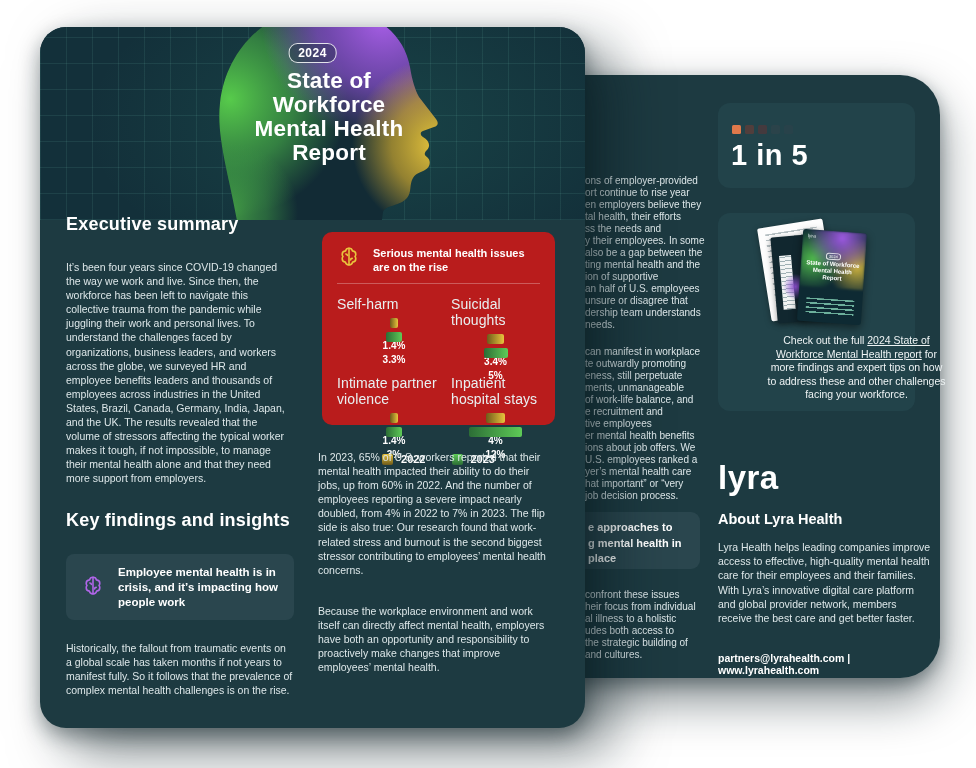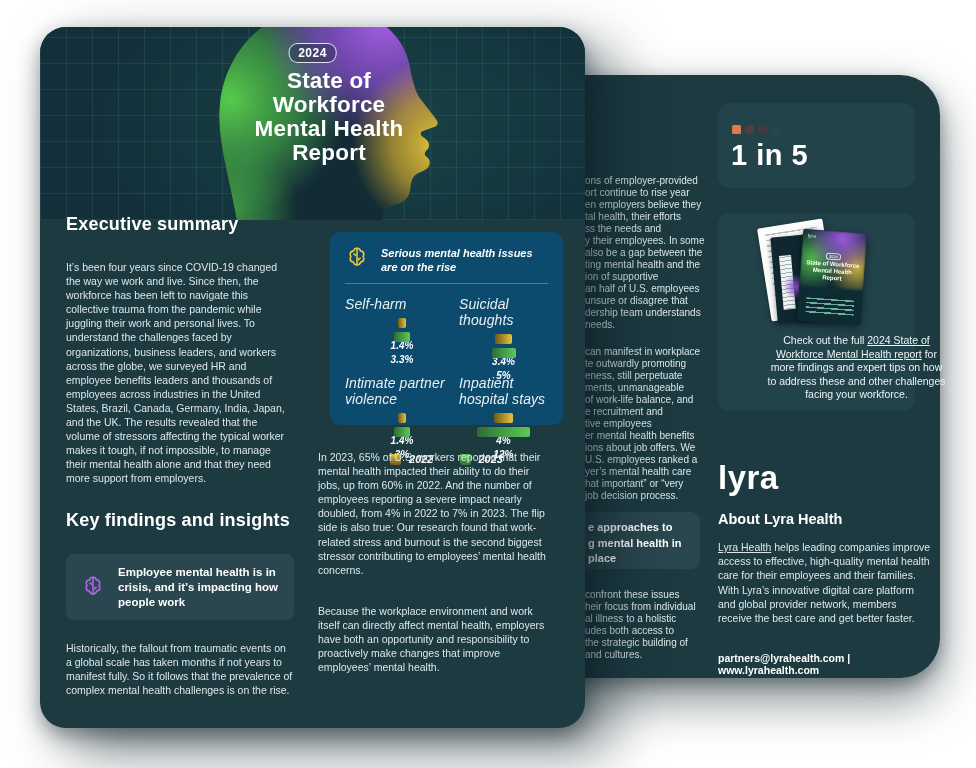"Serious mental health issues are" .chart-card { background: #0c4a6e -> #b91c1c; font-style: italic -> none; left: 12px -> 4px }
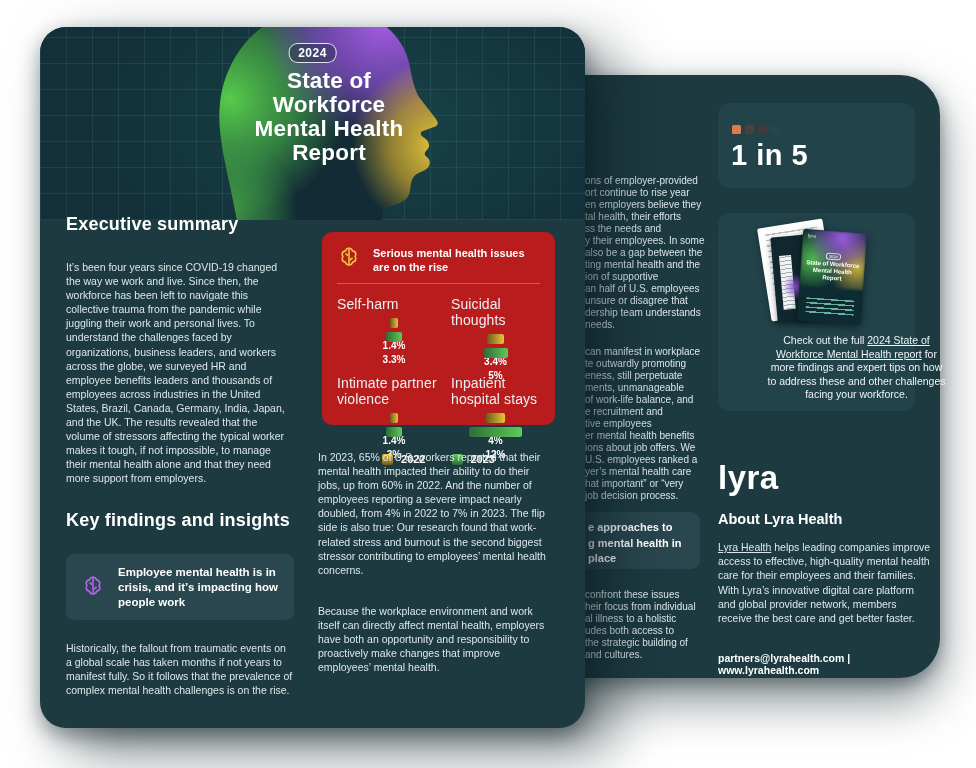"Lyra Health" .about-b .lnk { text-decoration: underline -> none }
